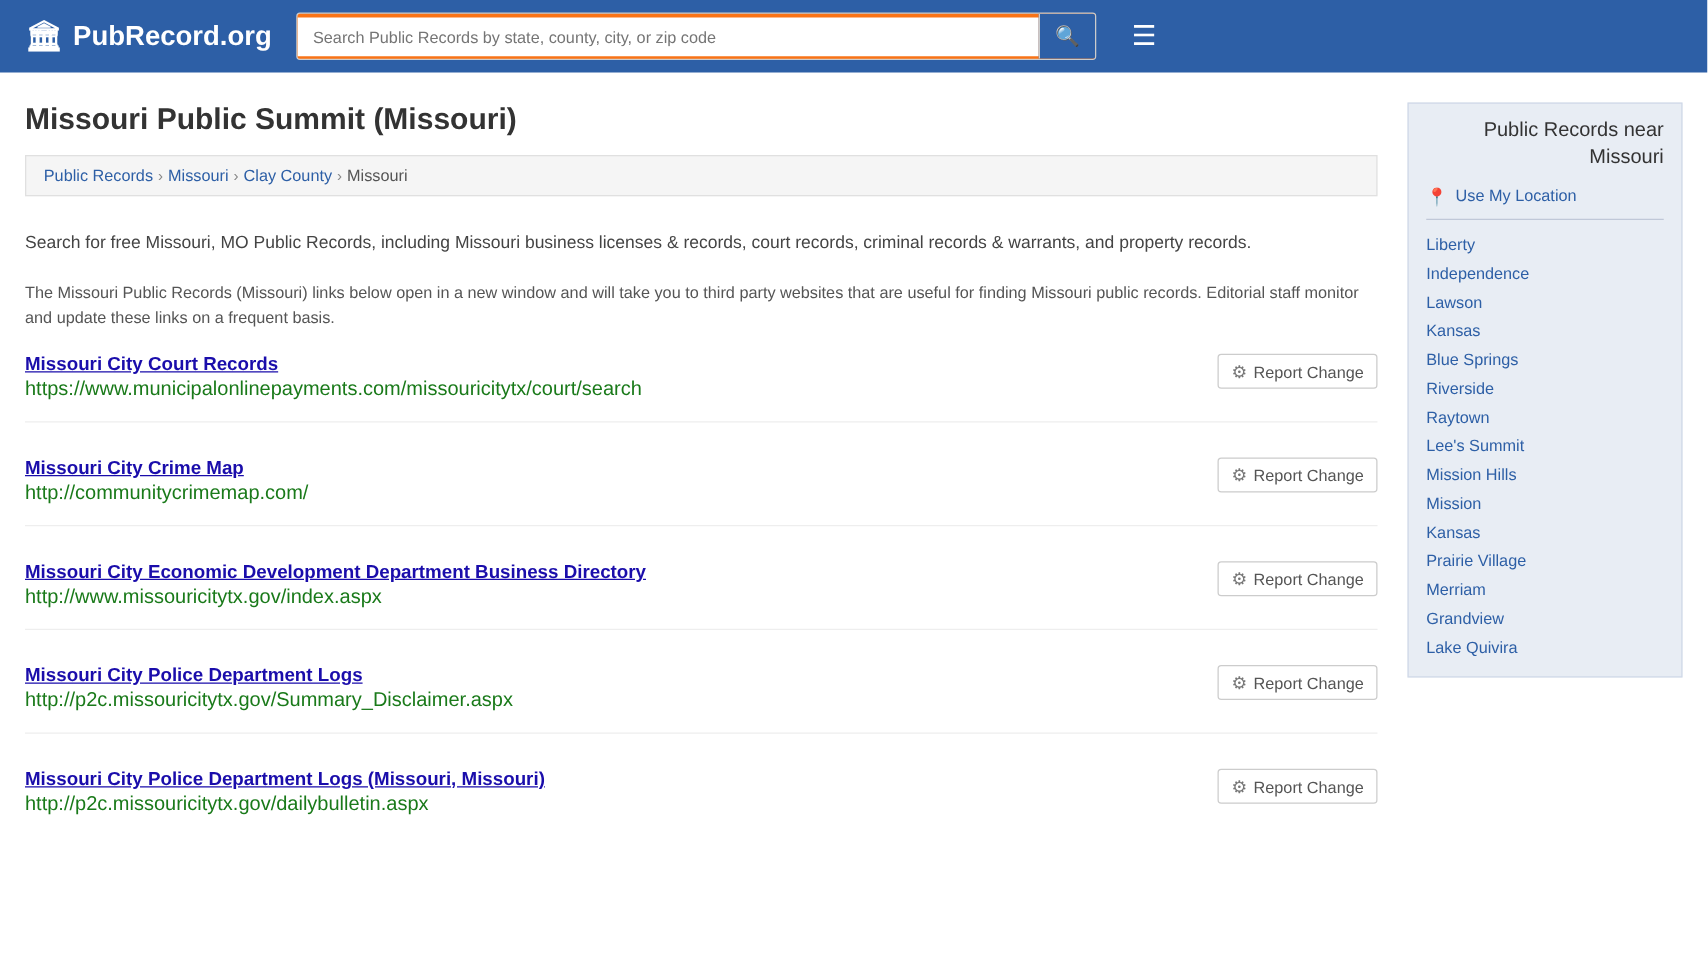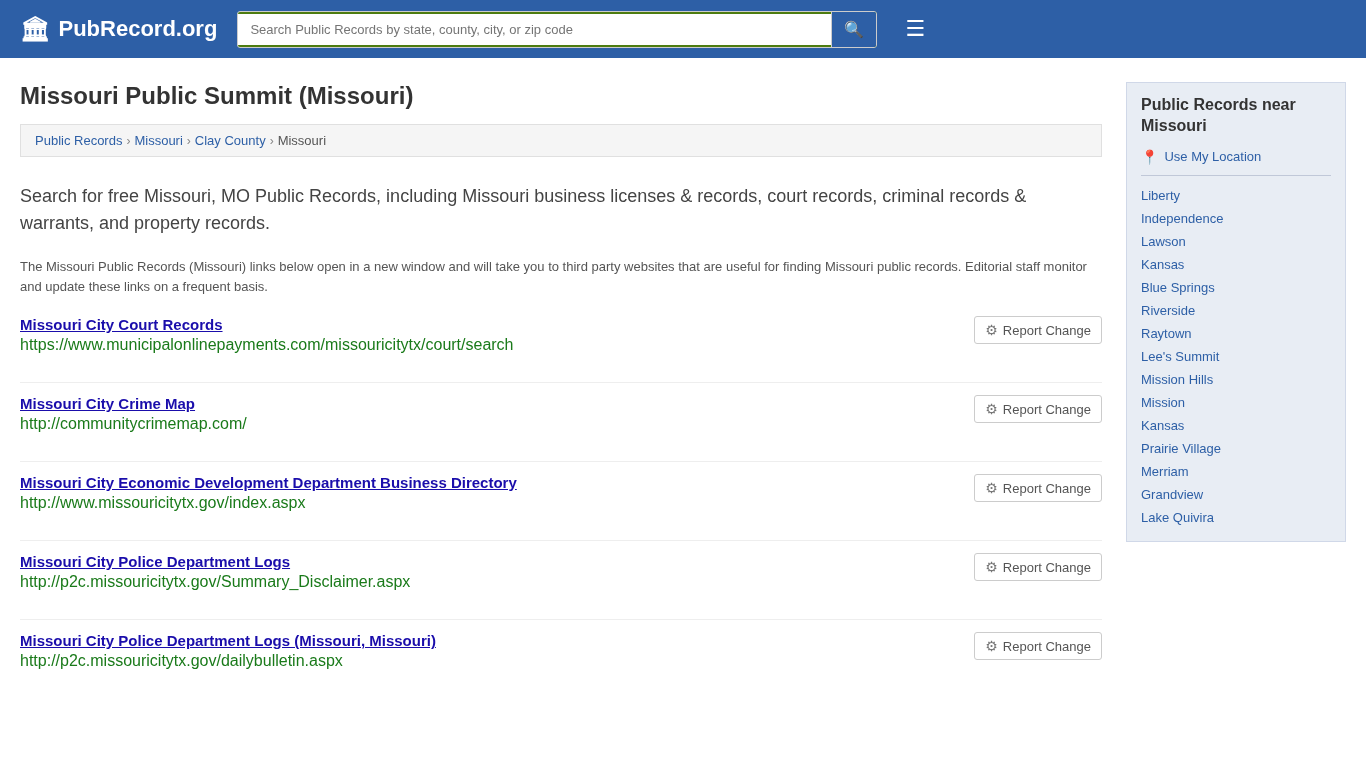"Search Public Records by state," .search-bar { background: #4d7c0f -> #f97316 }
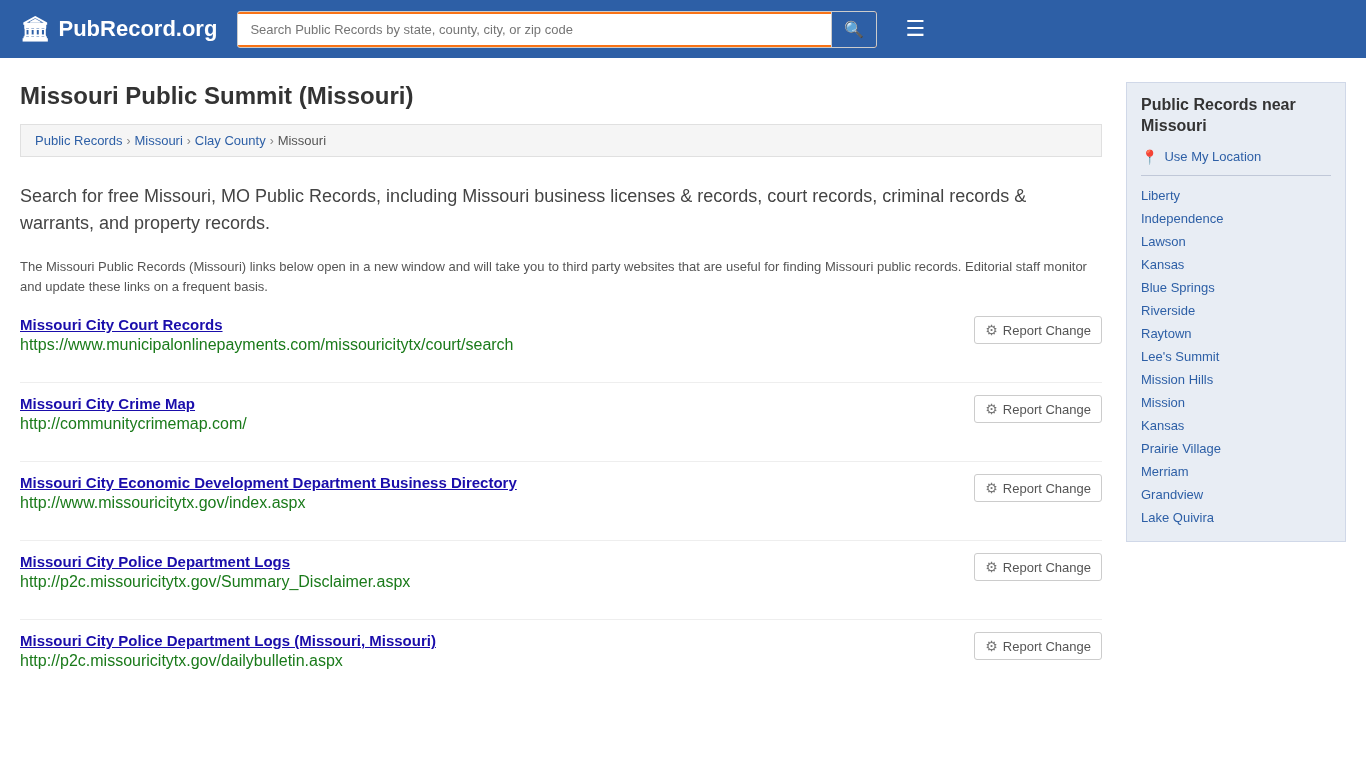"Public Records near Missouri" .sidebar-title { font-weight: bold -> normal; text-align: none -> right }
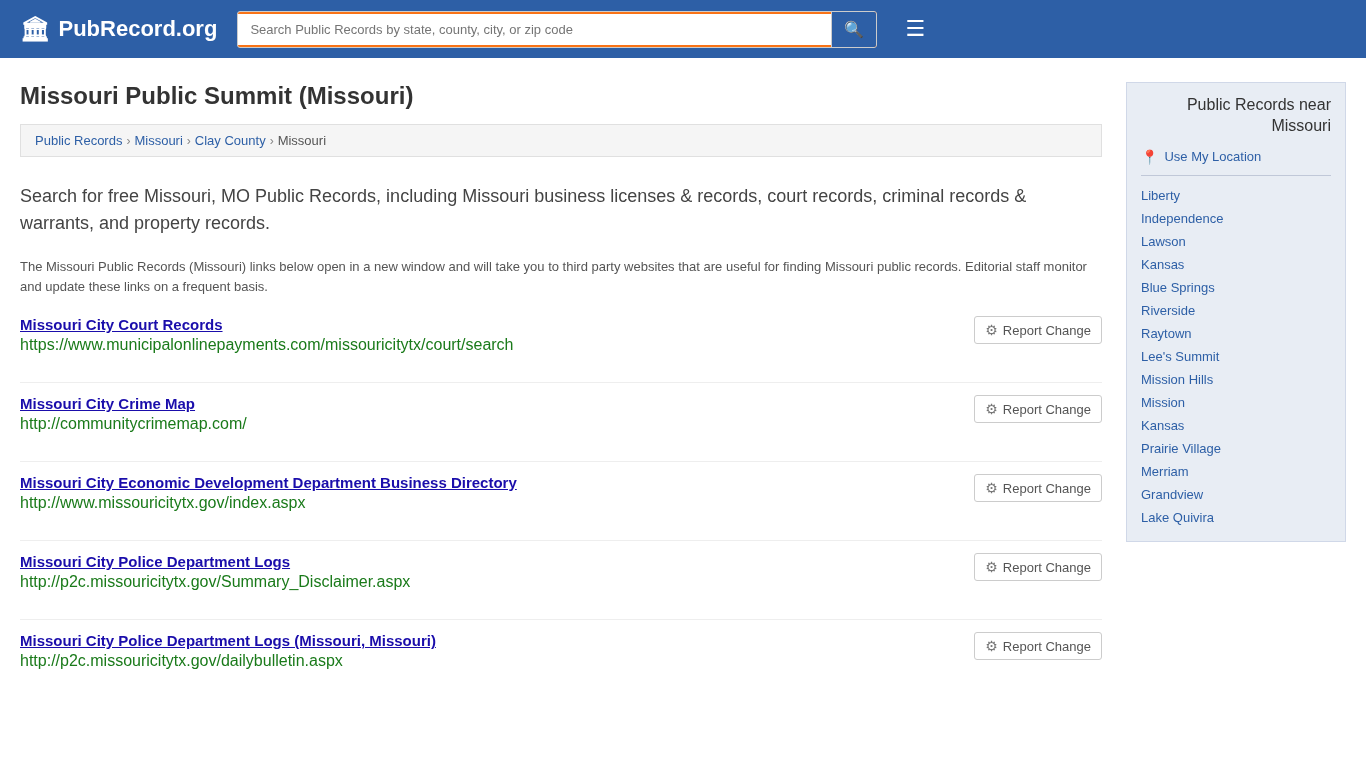"Search for free Missouri, MO" .description { font-size: 18px -> 14px }
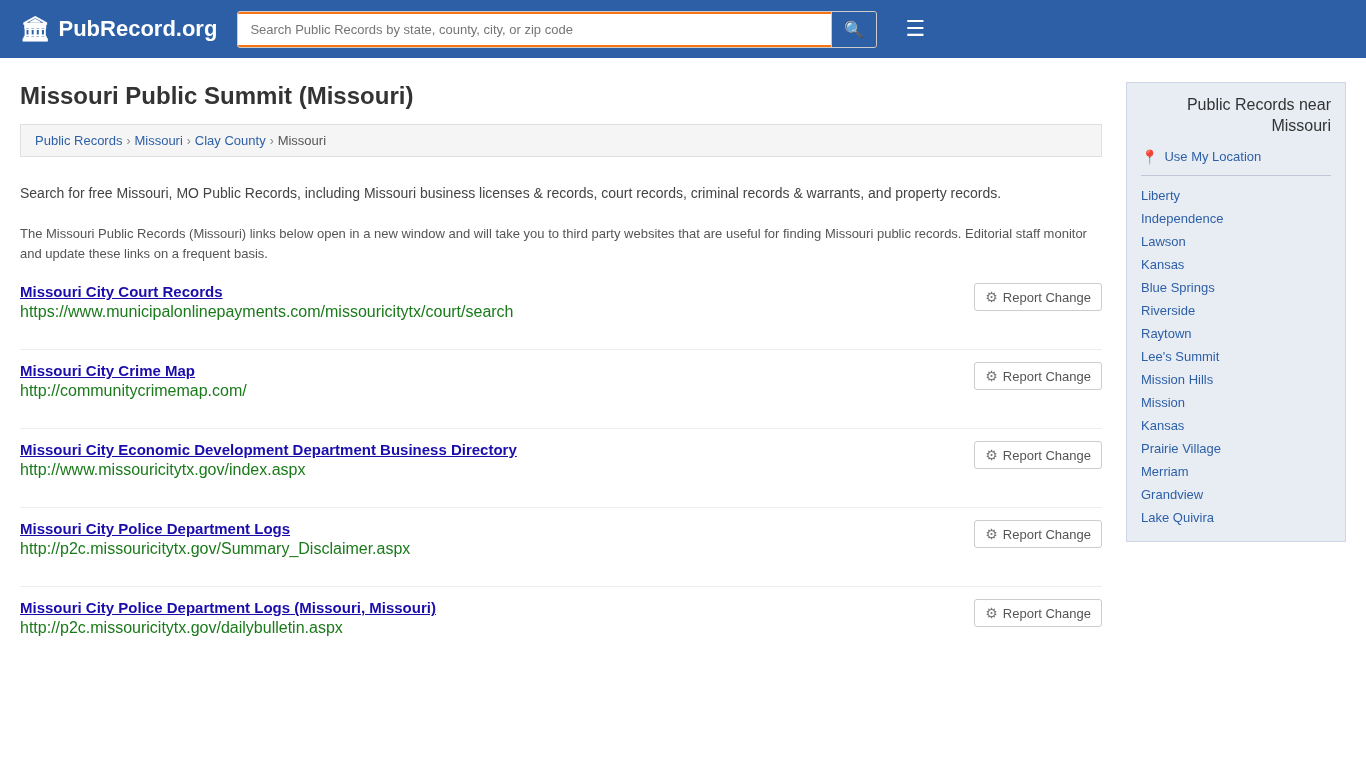"Missouri City Court Records" .record-item { margin-bottom: 12px -> 28px; padding-bottom: 28px -> 16px }
